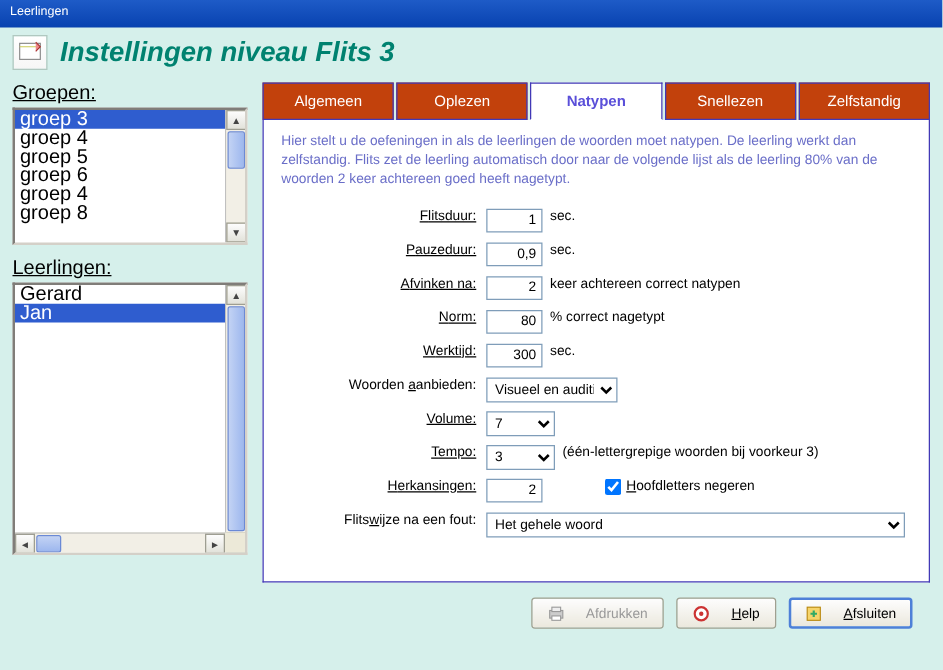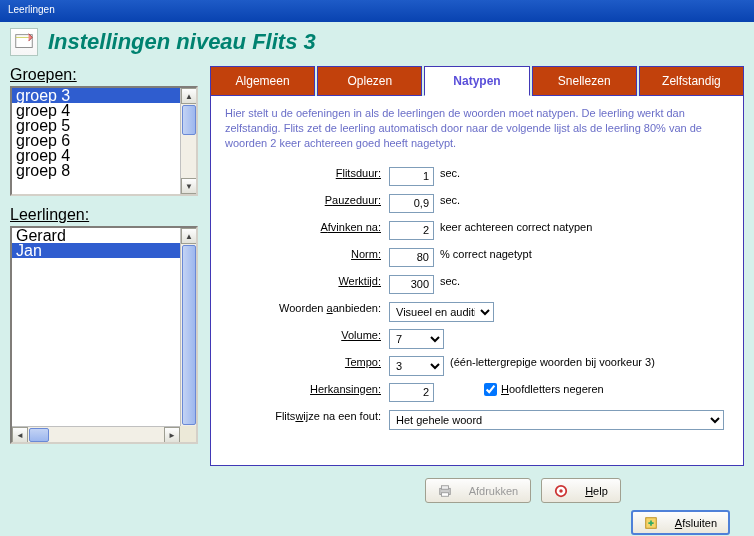"Afsluiten" .btn.default { margin-top: 32px -> none }
